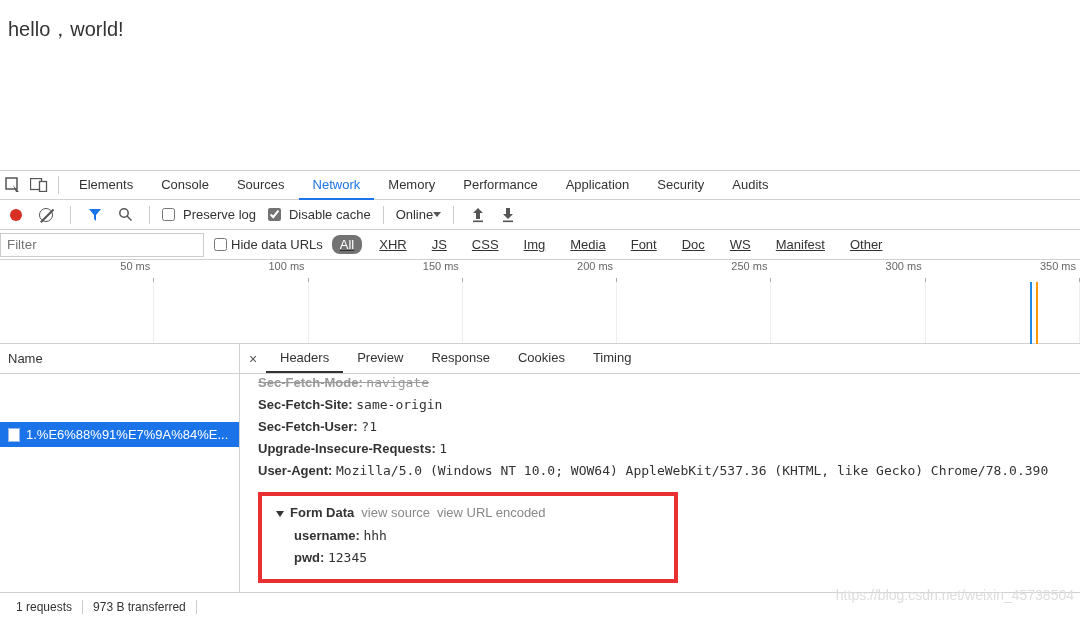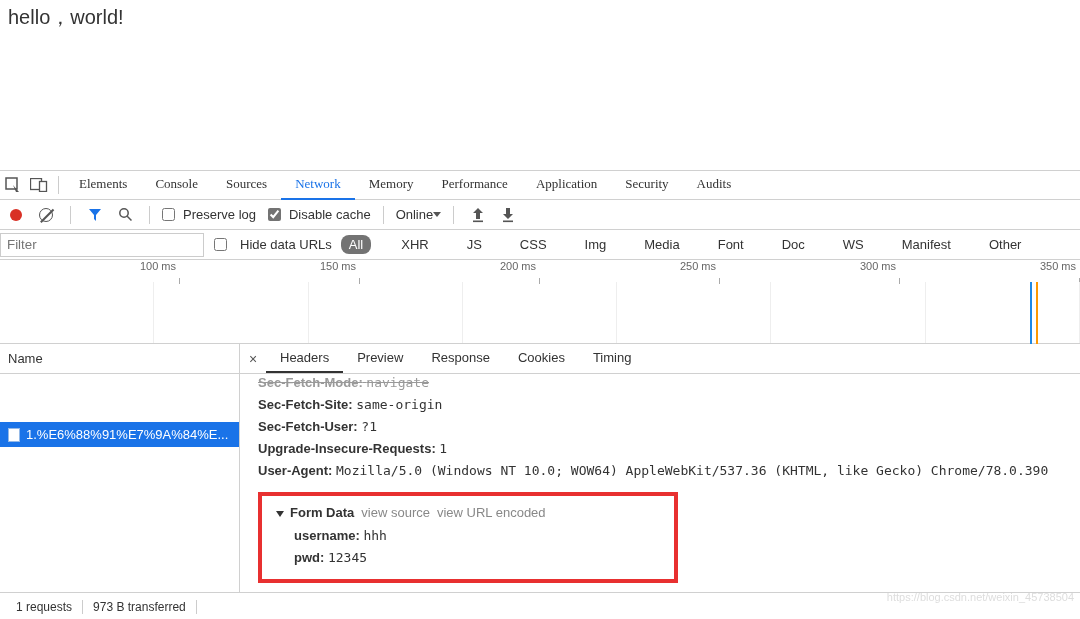"hello，world!" .page-content { padding: 4px 8px -> 16px 8px }
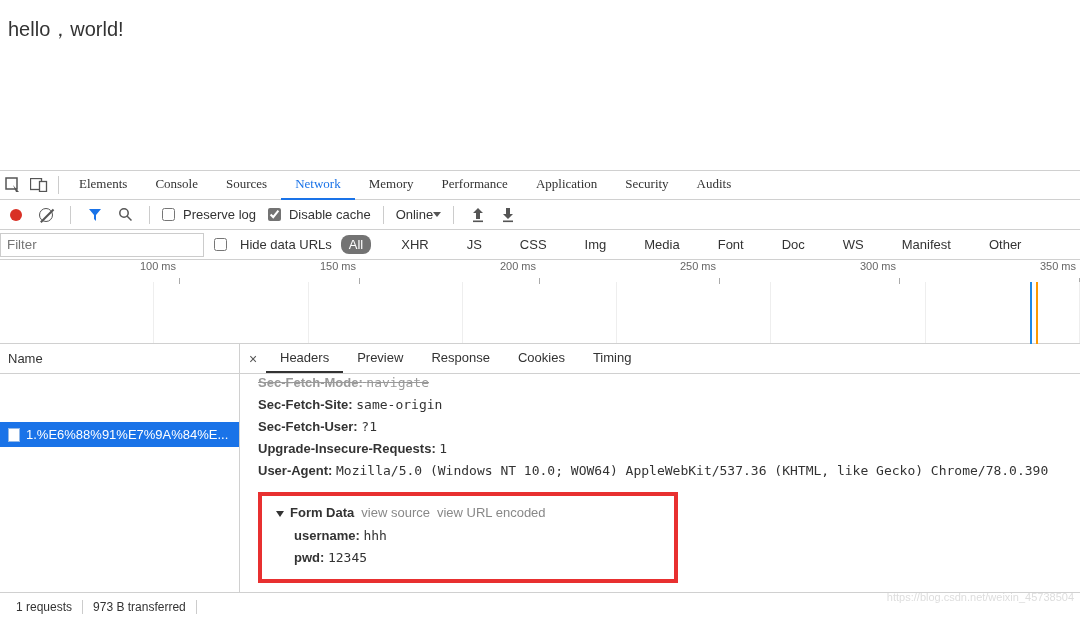"Elements" .tab { font-family: Liberation Serif, serif -> none }
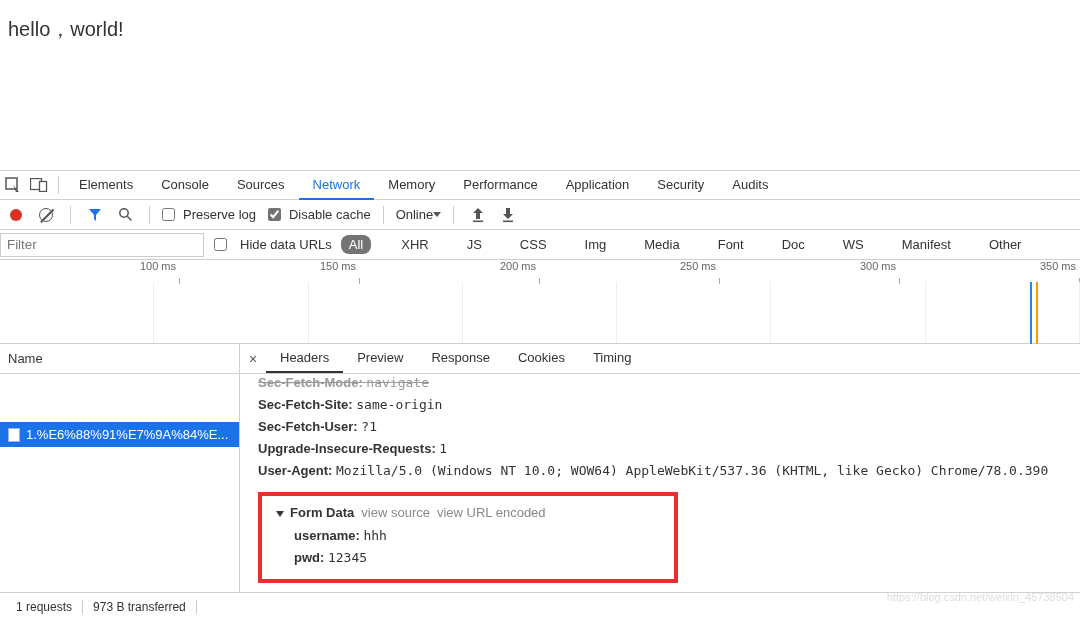"Hide data URLs" label { gap: 9px -> 0 }
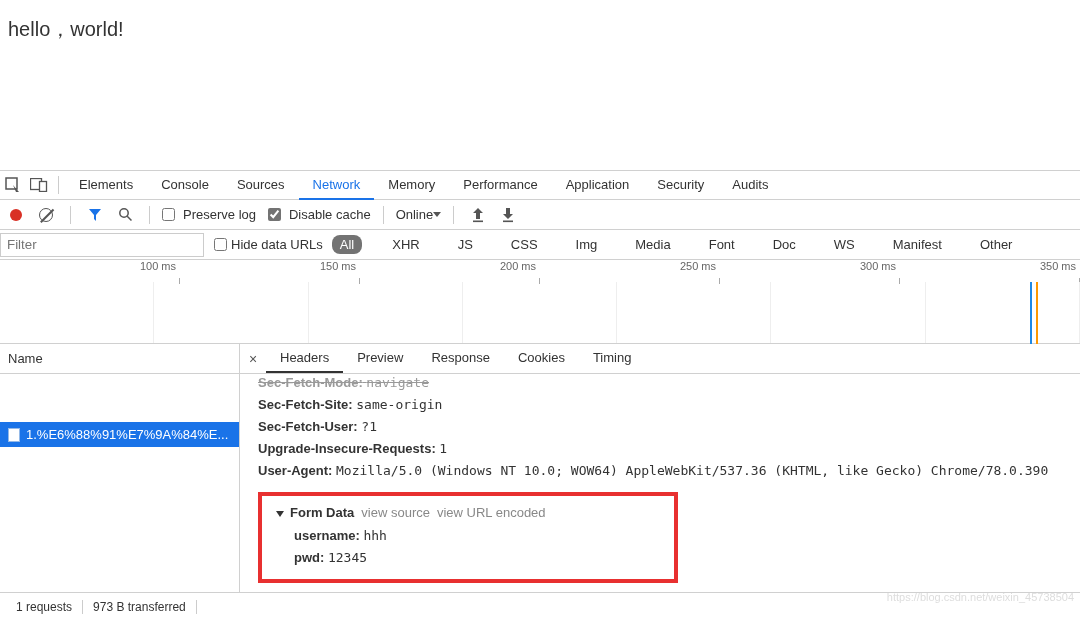"All" .type-list { gap: 16px -> 3px; text-decoration: none -> underline }
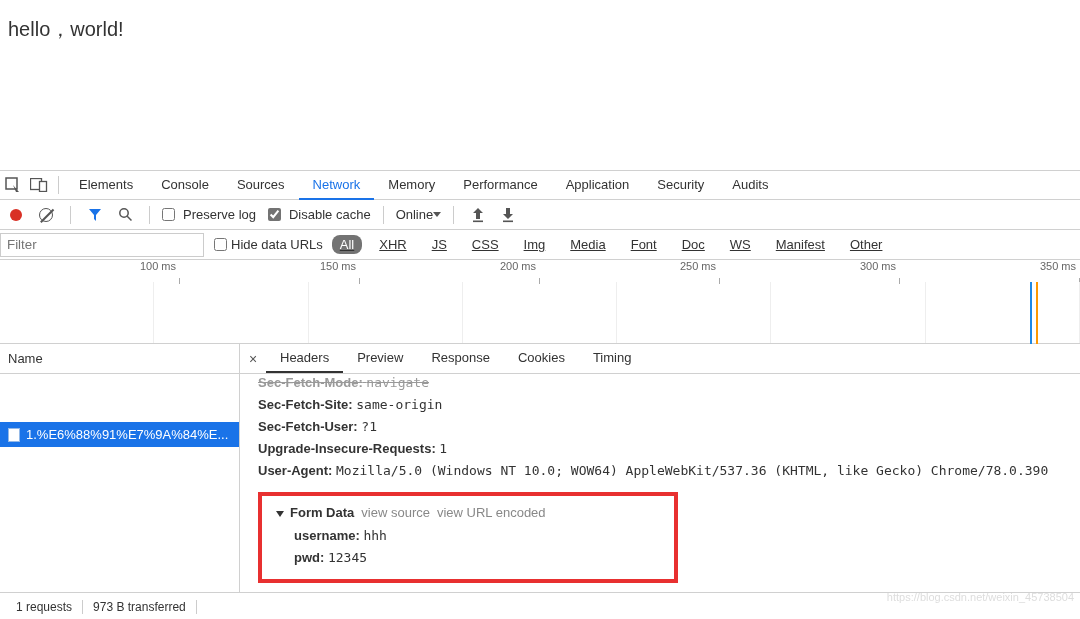"50 ms" div.tick { html: none -> <div>50 ms</div> }
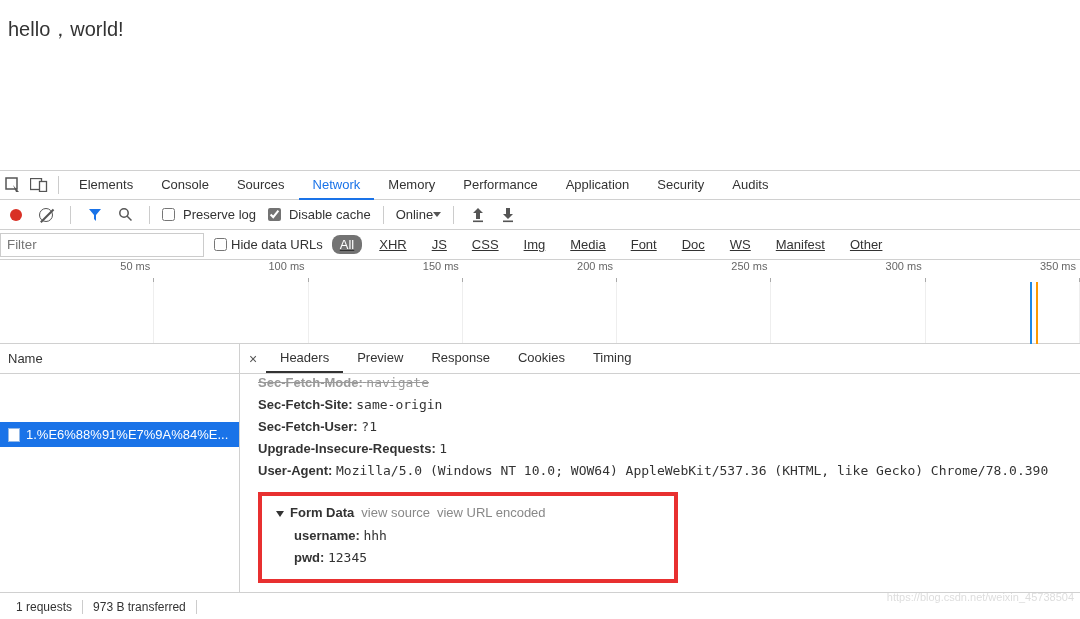"https://blog.csdn.net/weixin_45738504" .watermark { font-size: 11px -> 14px }
